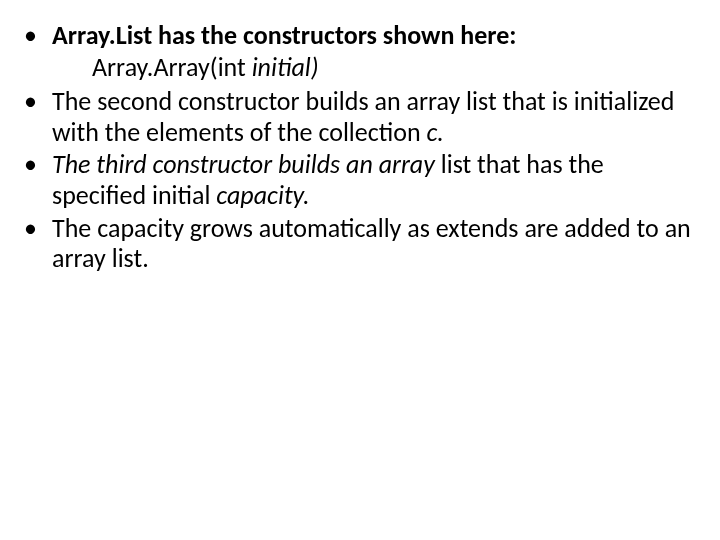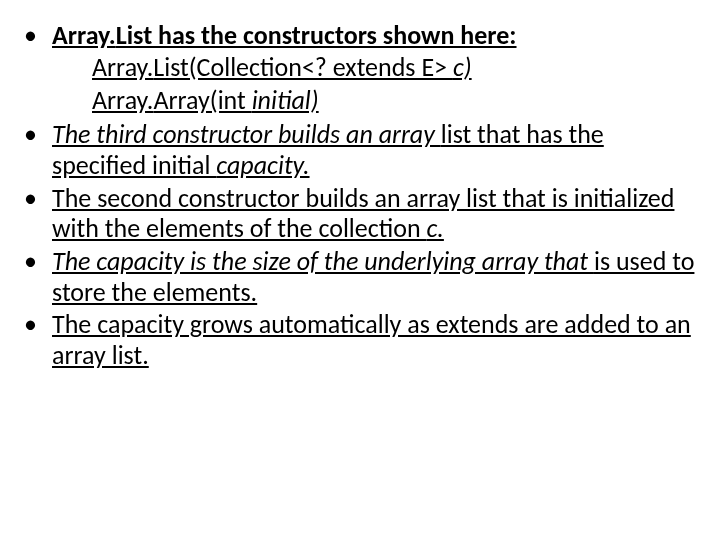"Array.List has the constructors shown" ul.top { text-decoration: underline -> none }
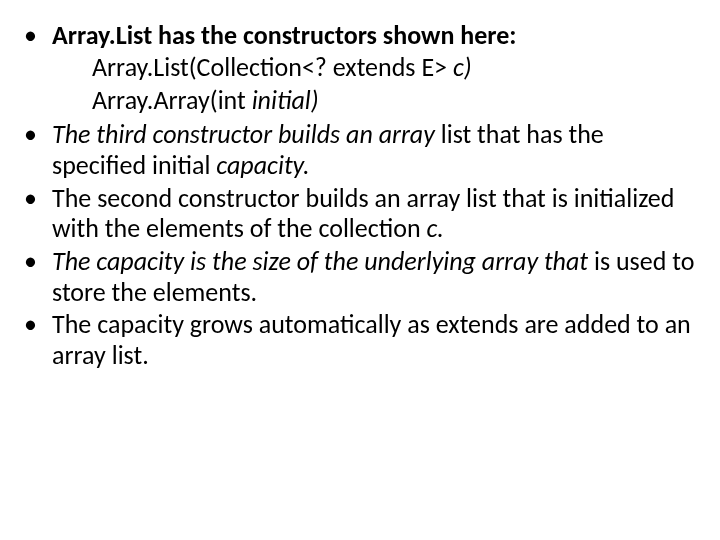"Array.List(Collection<? extends E> c)" span.sub { html: <span><span>Array.</span><span>List(Collection&lt;? extends E&gt; </span><span>c)</span></span> -> none }
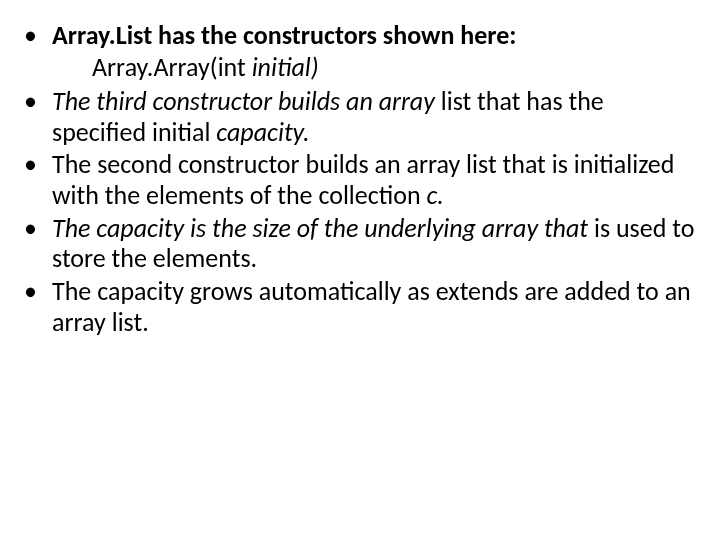"The third constructor builds an" li { order: before "The second constructor builds an" -> after "The second constructor builds an" }
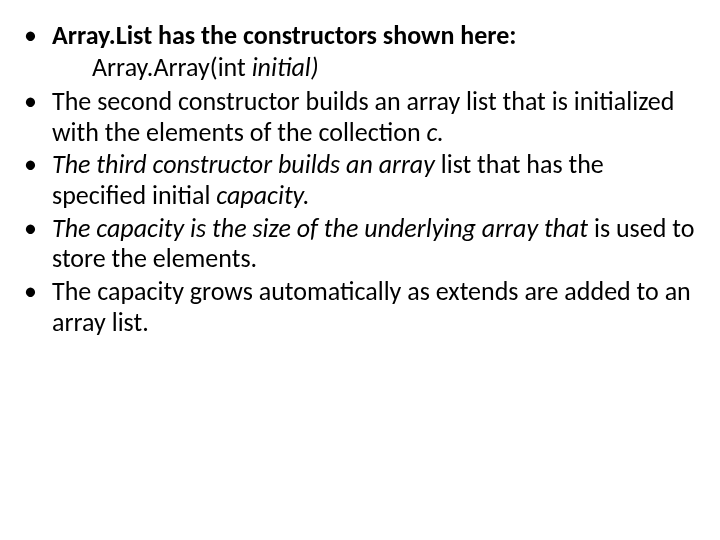"The capacity is the size" li { html: <li> <span><span>The capacity is the size of the underlying array that </span><span>is used to store the elements.</span></span> </li> -> none }
